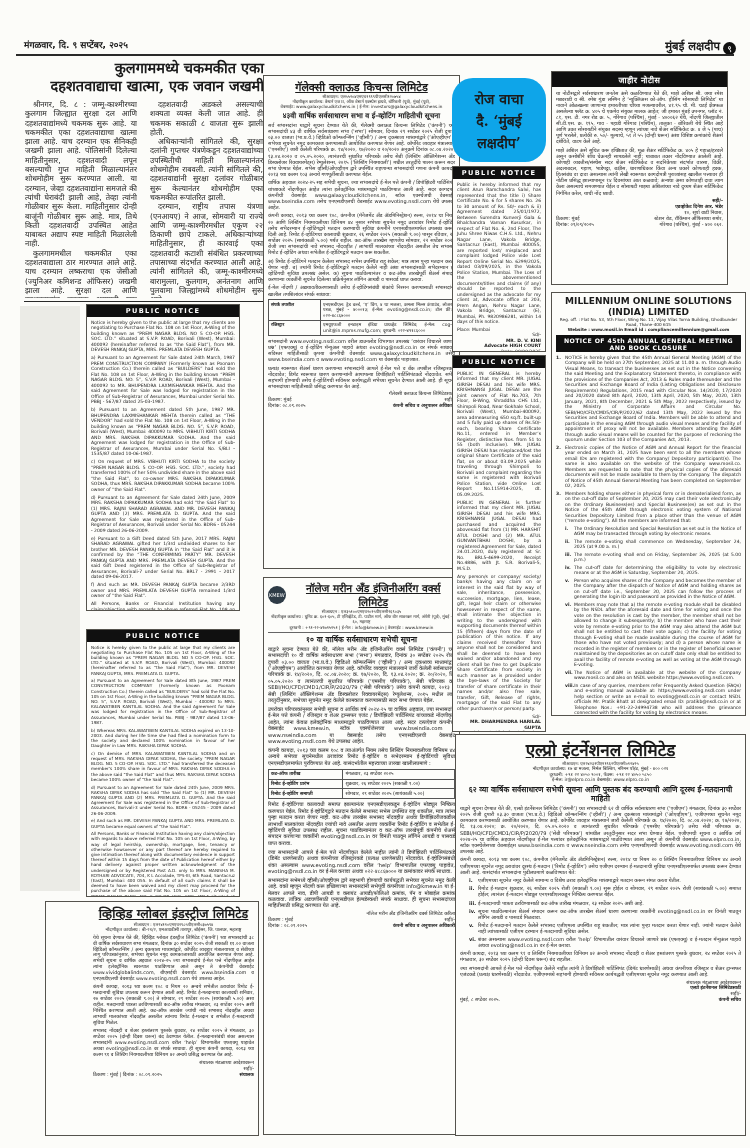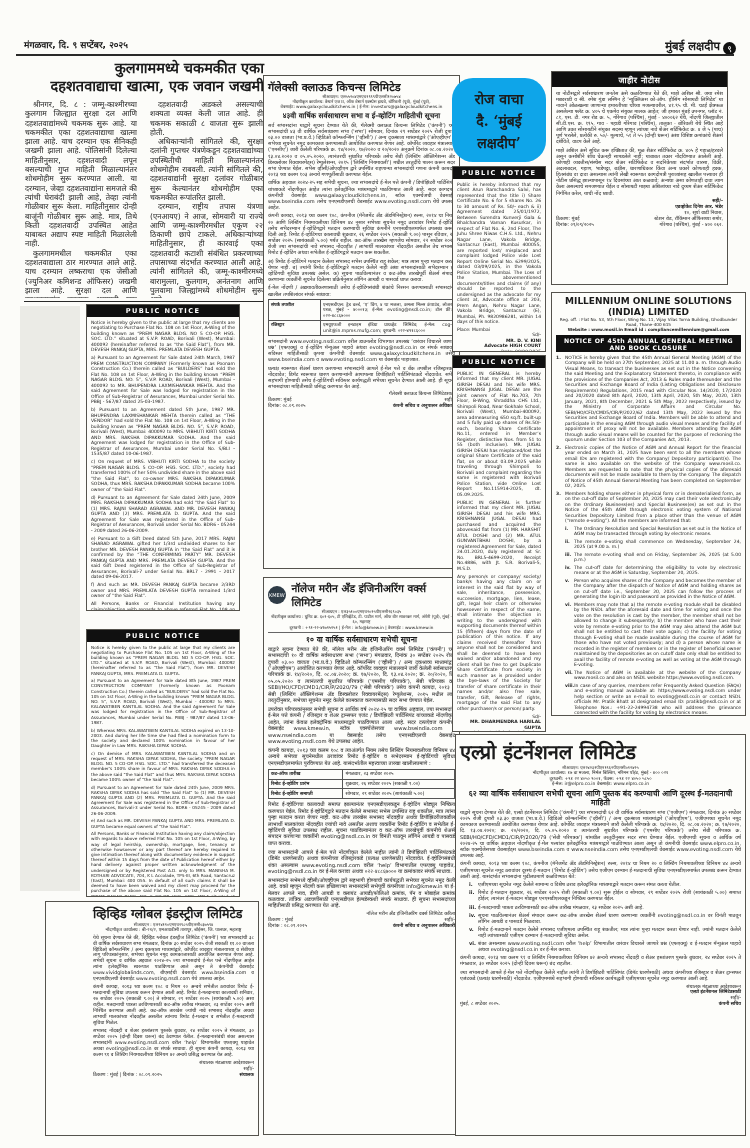"गॅलेक्सी क्लाऊड किचन्स लिमिटेड" .cotitle { text-align: left -> center; text-decoration: none -> underline }
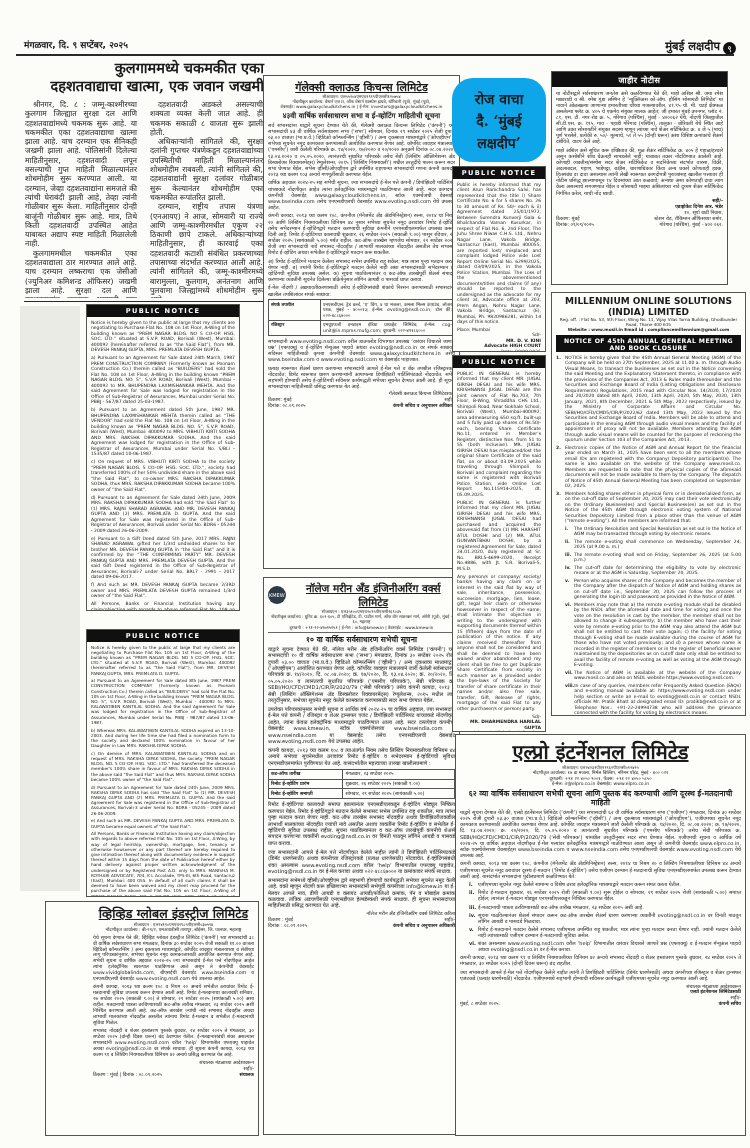"एल्प्रो इंटर्नेशनल लिमिटेड" div.cotitle { font-size: 20px -> 17px }
